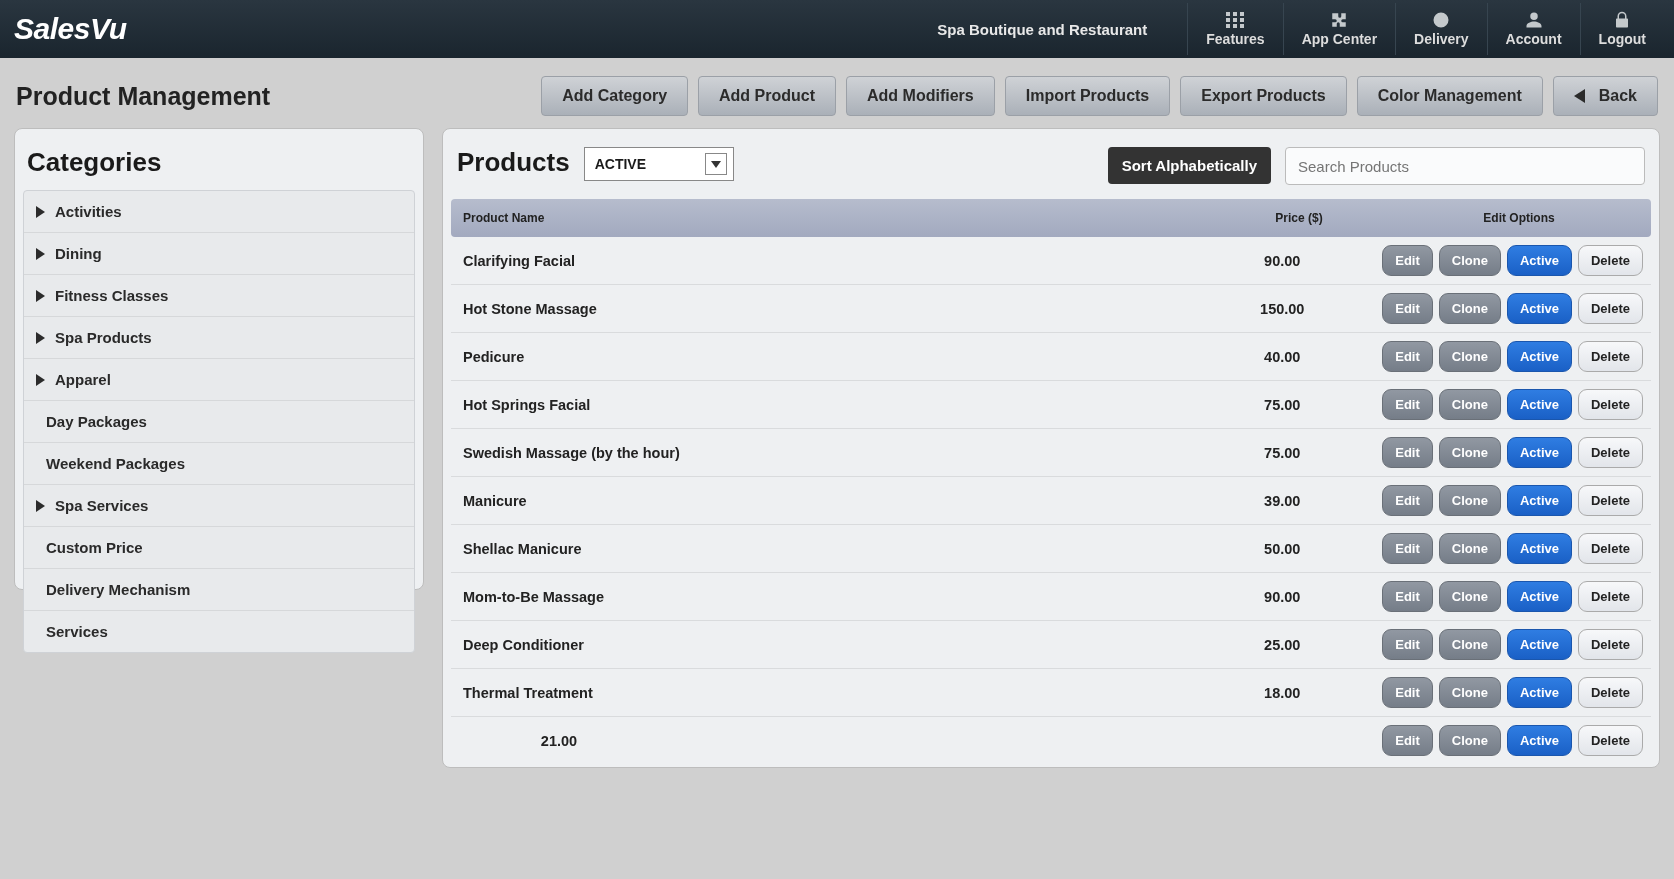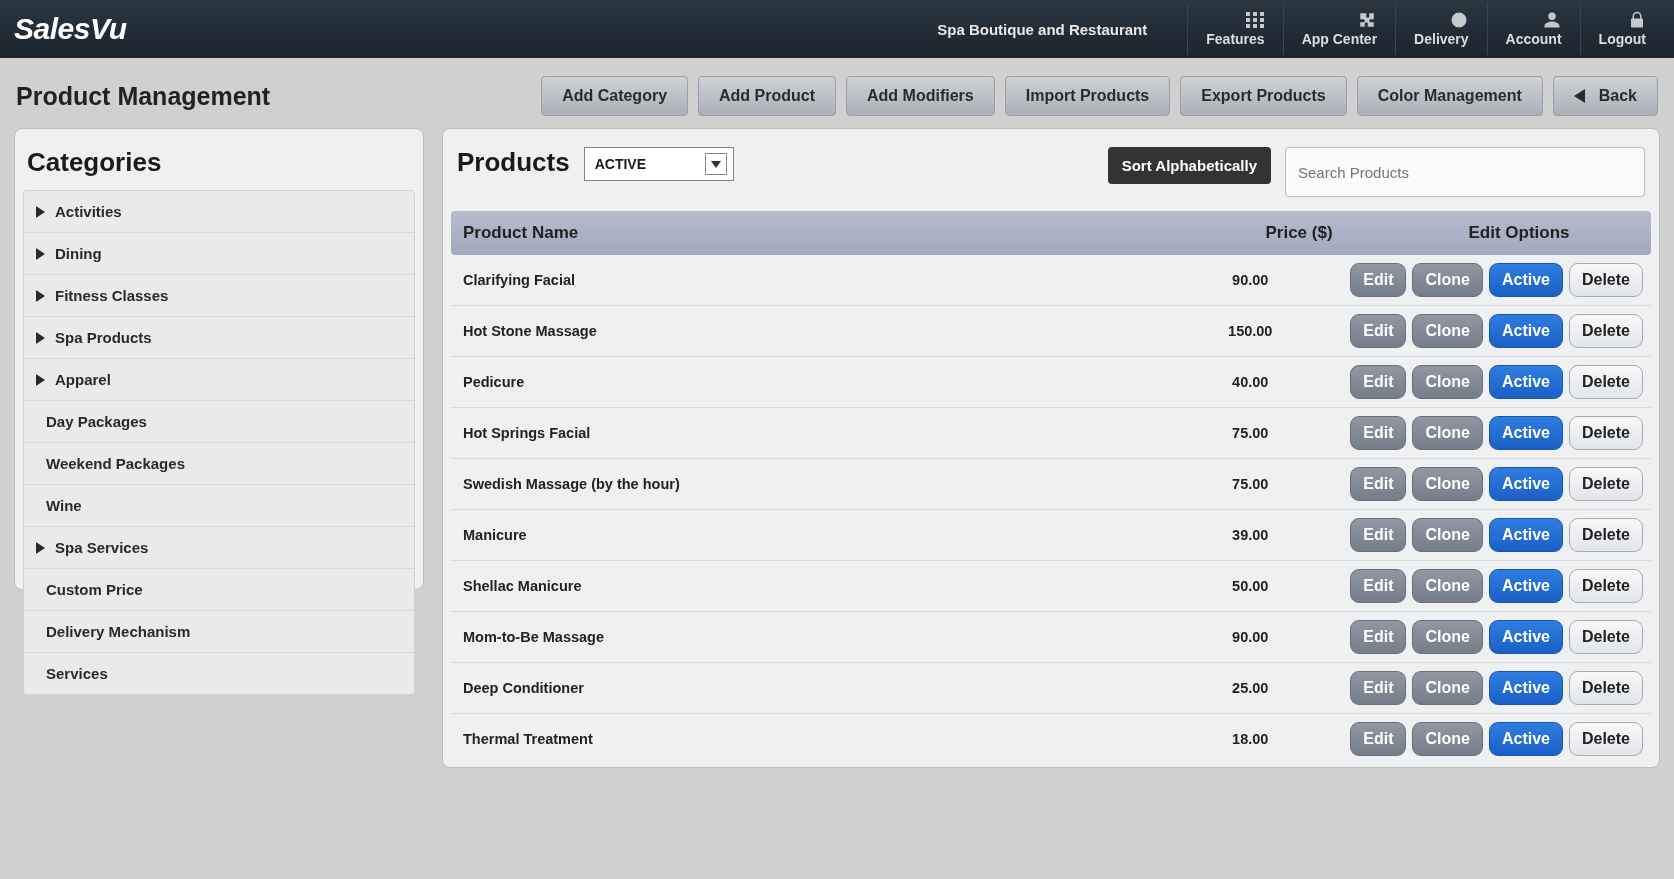"Features" .top-nav-item { align-items: flex-end -> center }
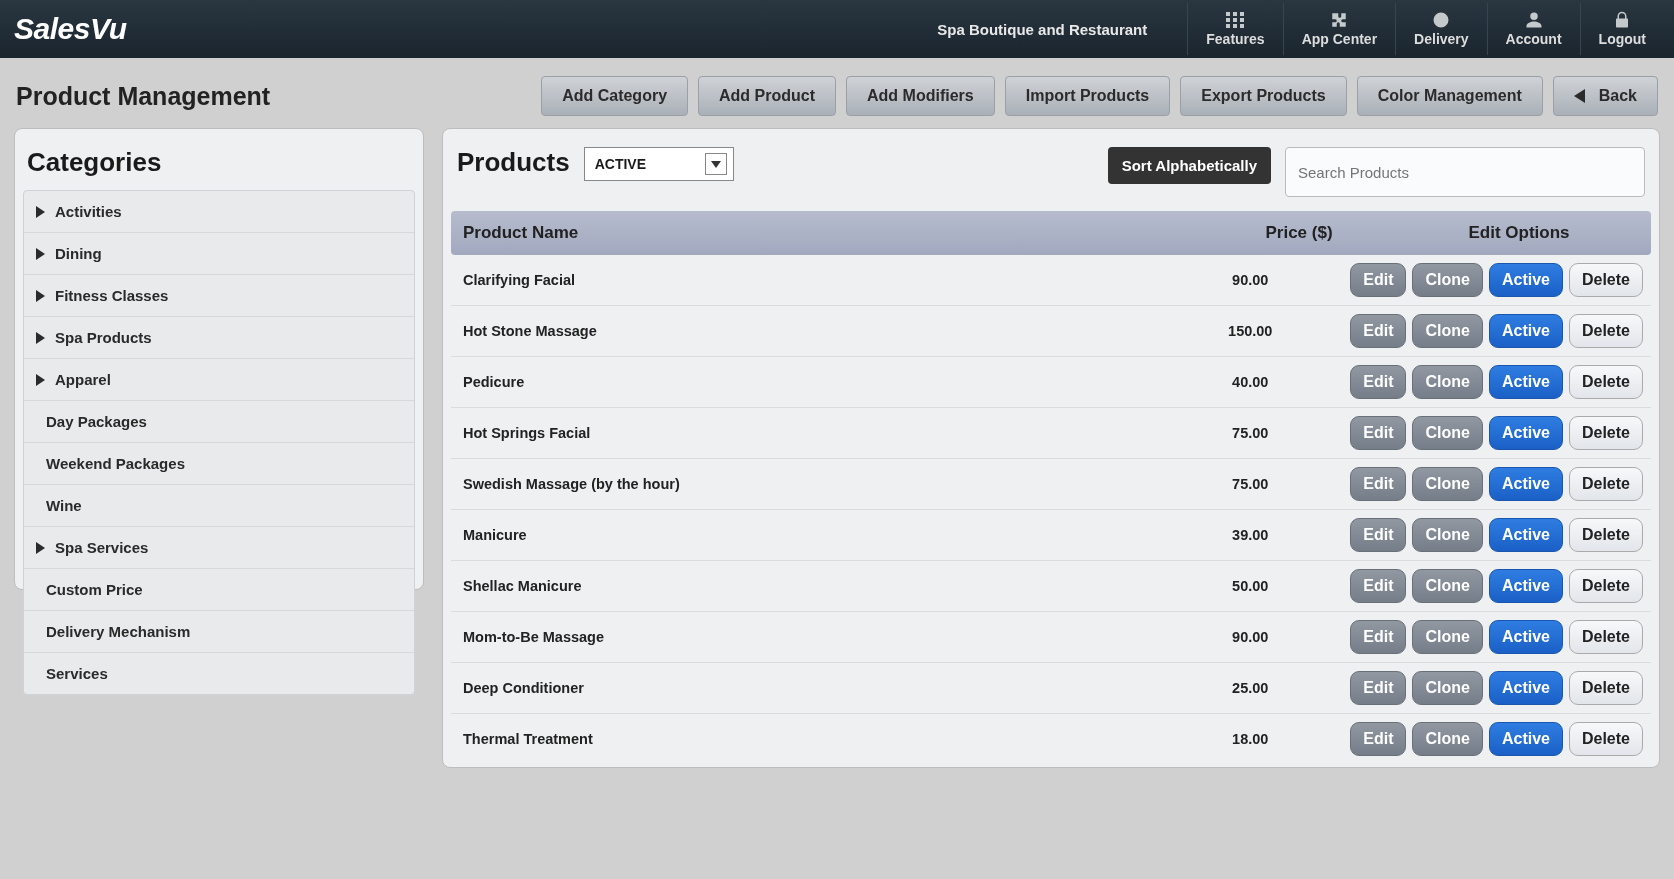"Search Products" .search-input { height: 50px -> 38px }
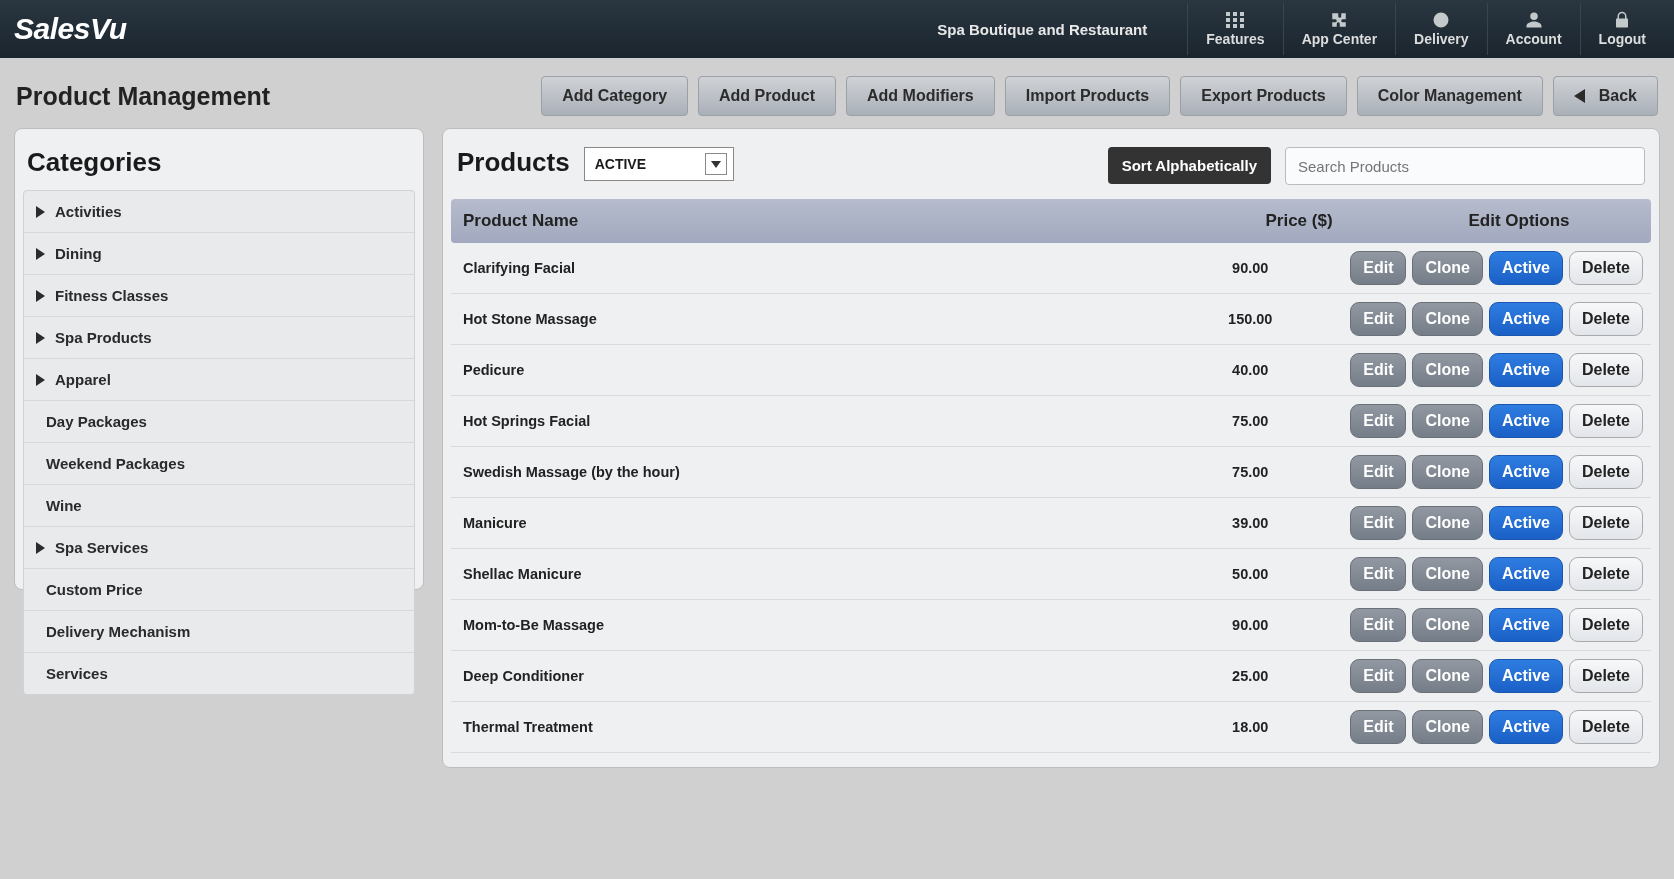"Product Name" .table-header { font-size: 17px -> 12px }
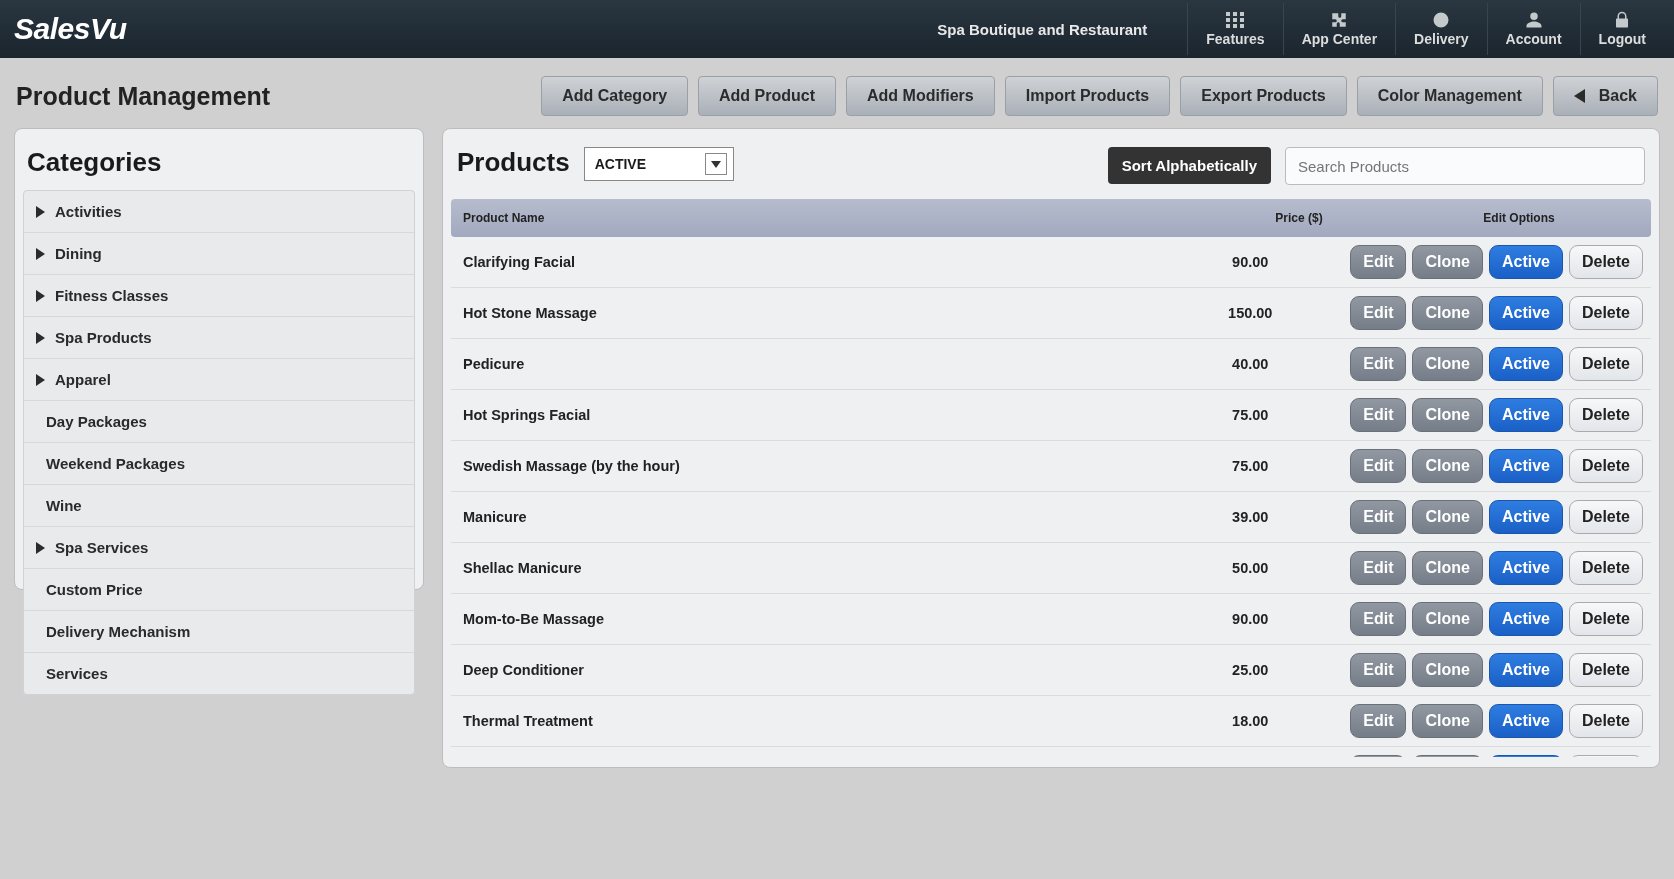"Edit" .btn { font-size: 16px -> 13px }
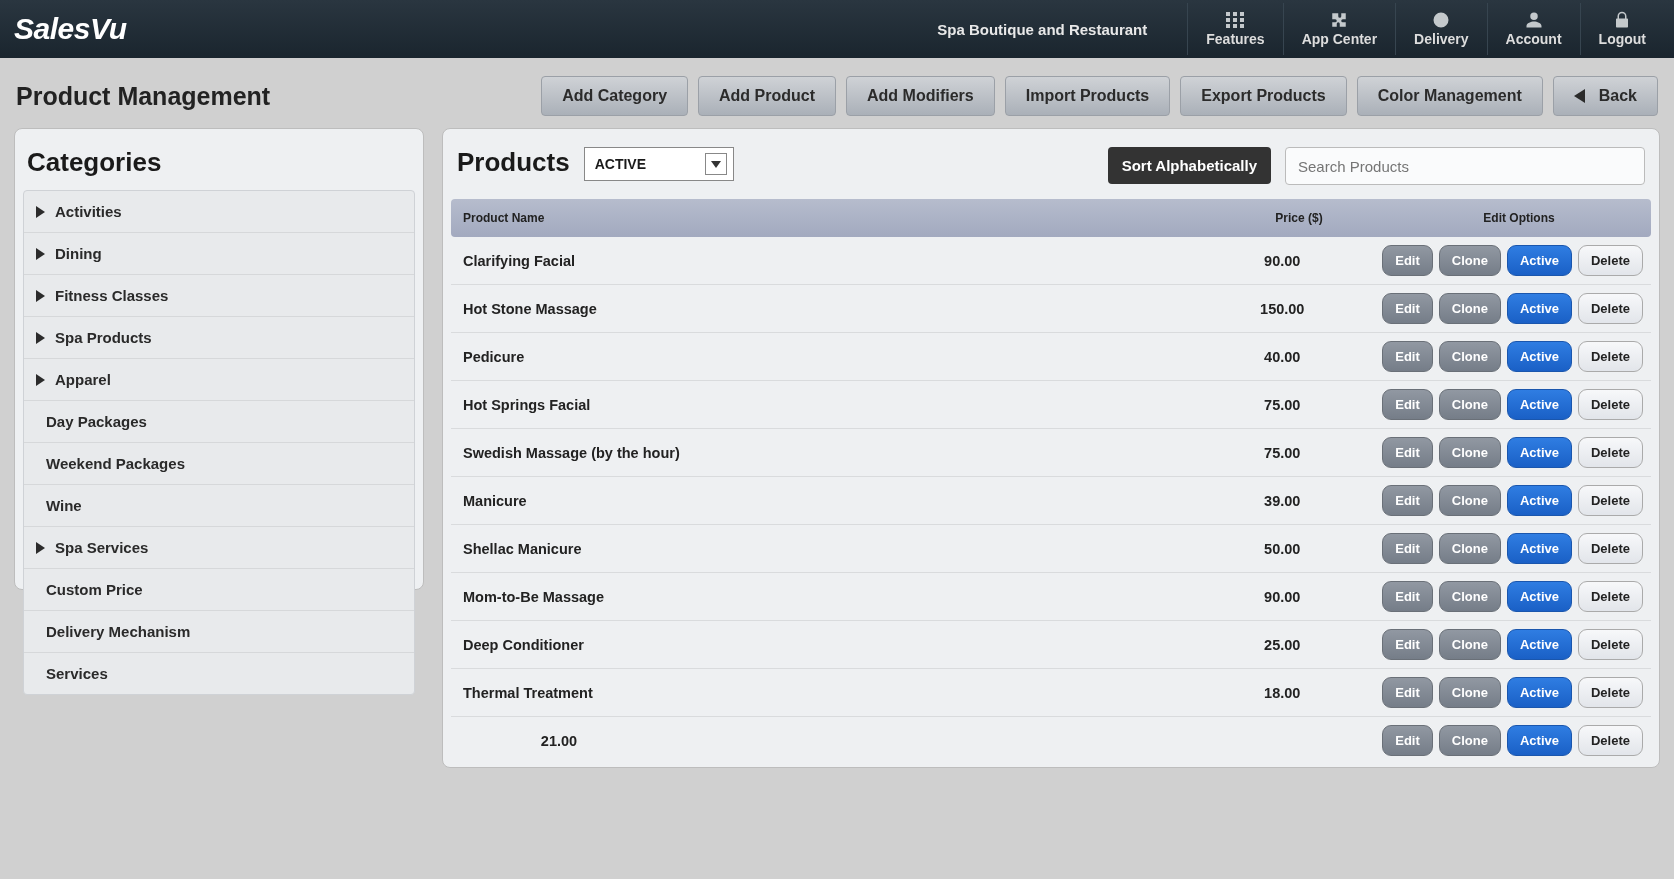"Wine" div.cat-item { html: <div> <span>Wine</span> </div> -> none }
